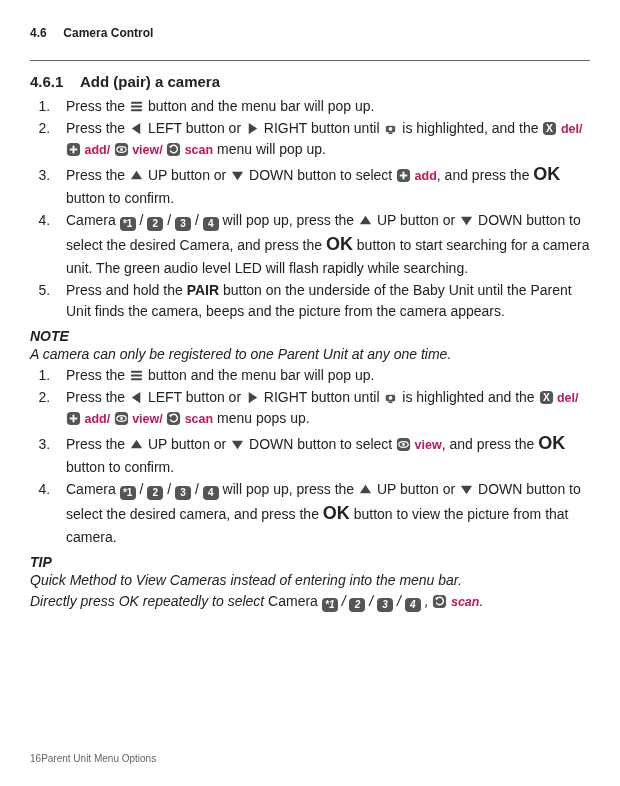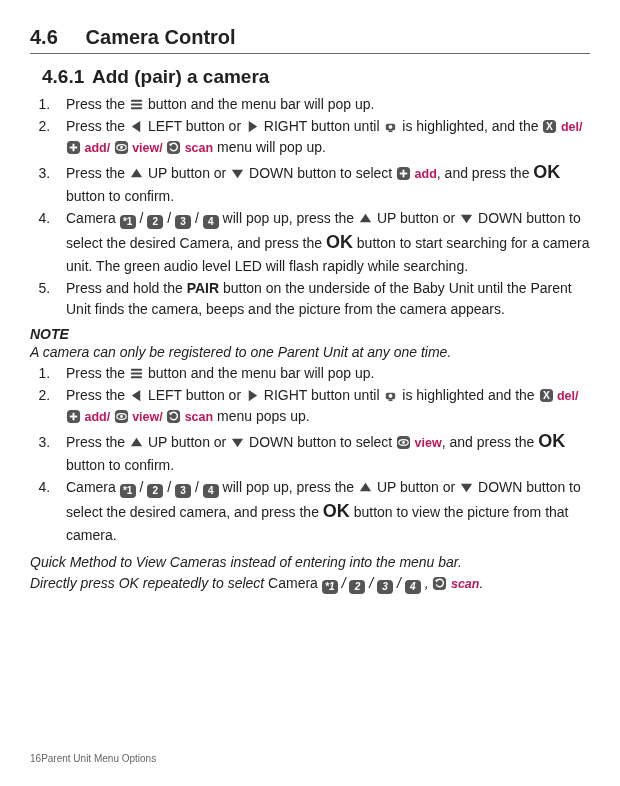"4.6 Camera Control" .section-title { font-size: 20px -> 12px; padding-bottom: 4px -> 20px }
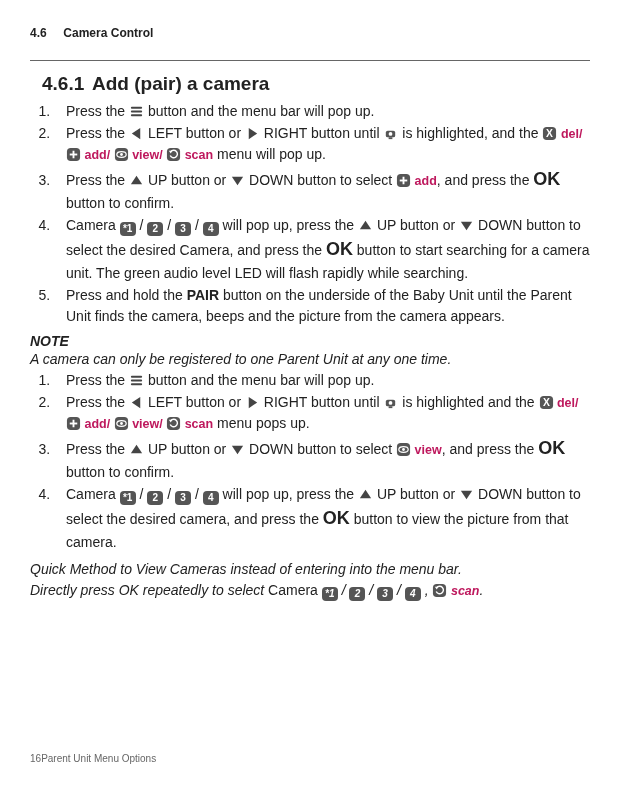"4.6.1 Add (pair) a camera" .sub-title { font-size: 19px -> 15px; margin: 12px 0 6px 12px -> 12px 0 6px 0 }
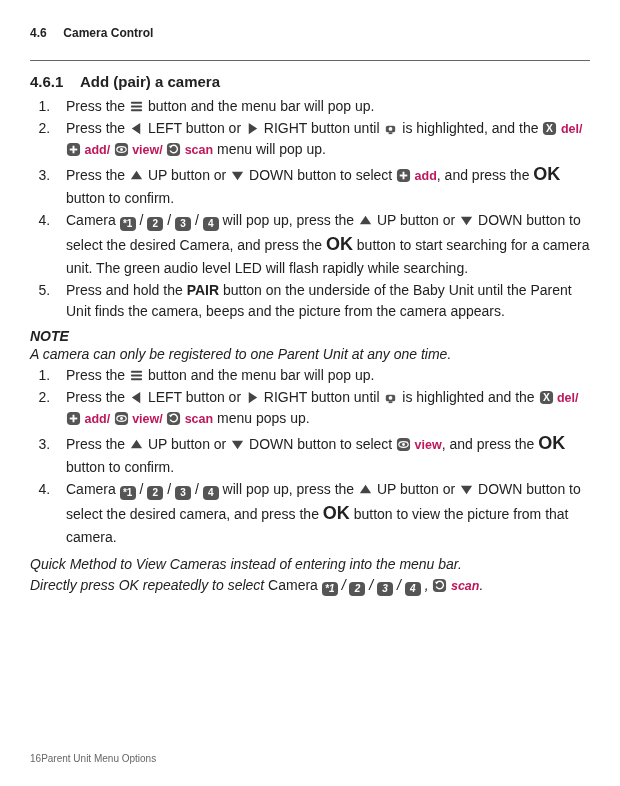"TIP" div.tip-label { html: none -> <div>TIP</div> }
